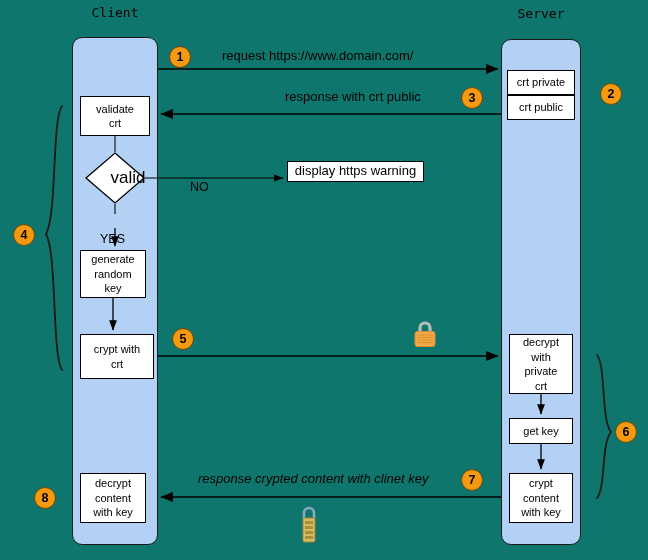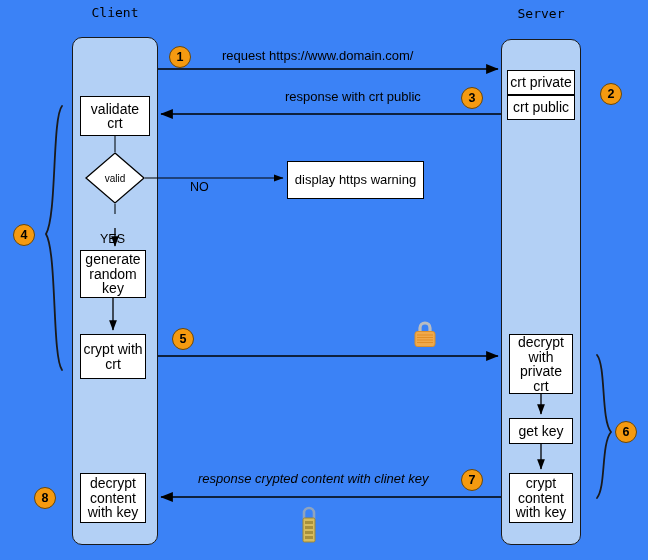"Client" #canvas { background: #3b82f6 -> #0f766e }
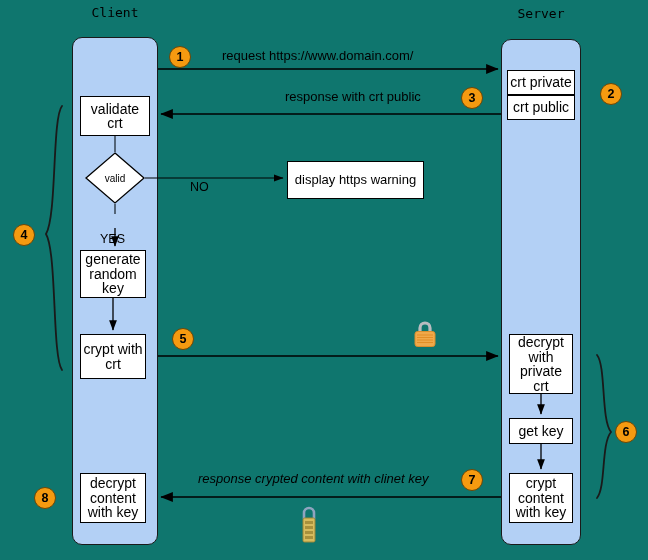"crt private" .box { font-size: 14px -> 11px }
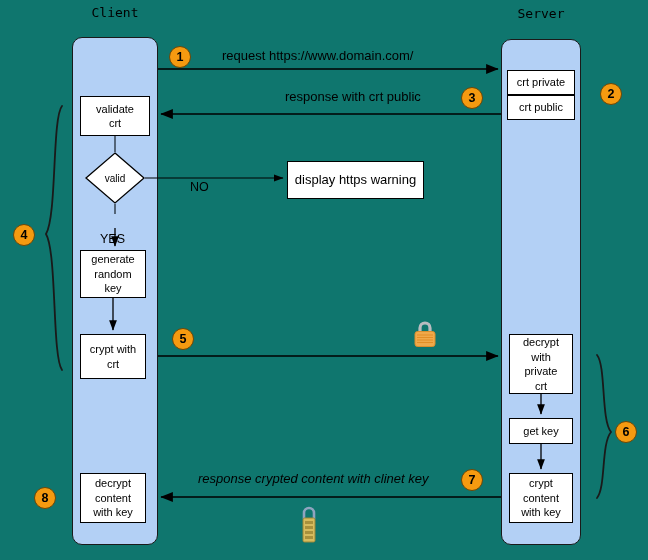"valid" .diamond-label { font-size: 10px -> 17px; left: 0 -> 13px }
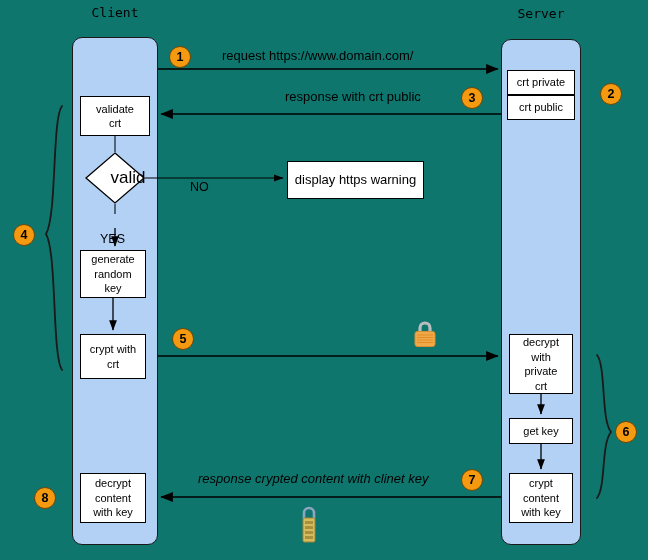"display https warning" div.box { height: 38px -> 21px }
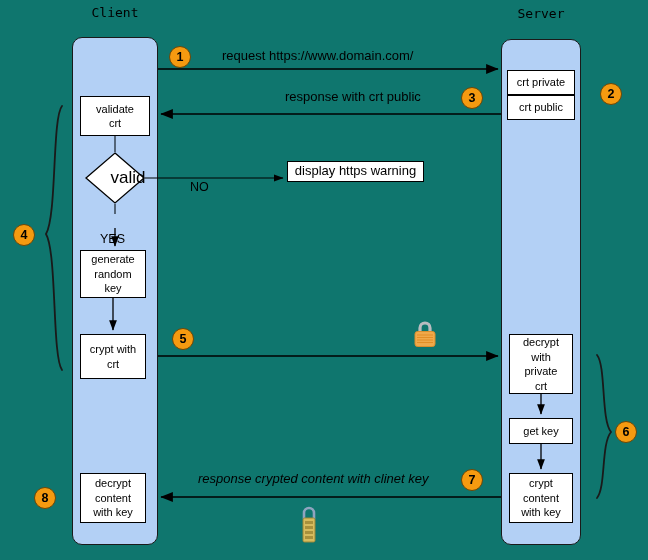"crypt with" div.box { width: 66px -> 74px }
